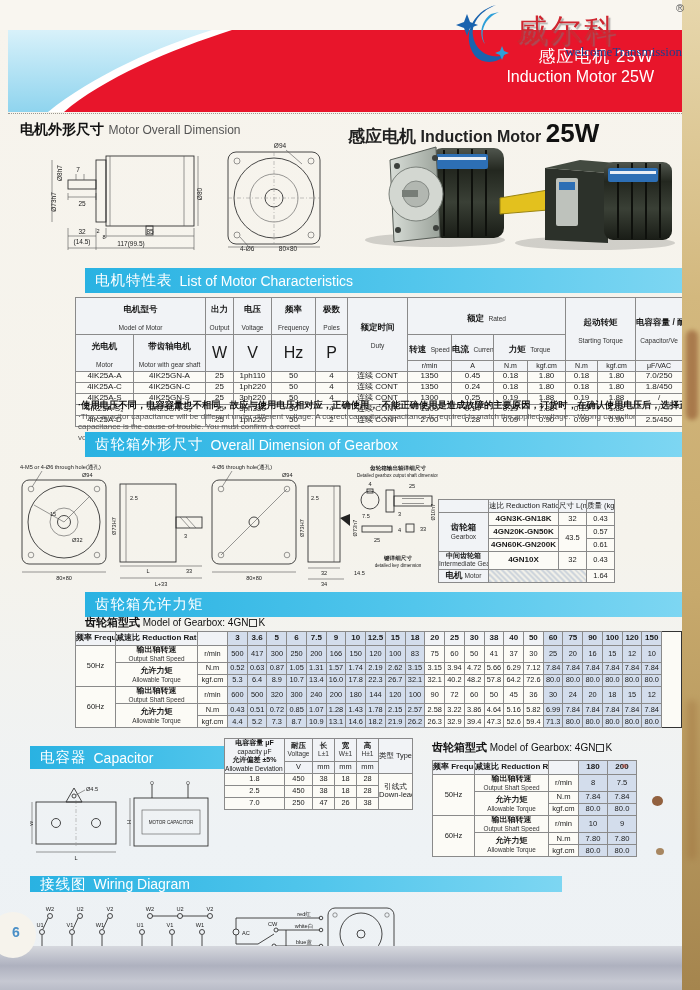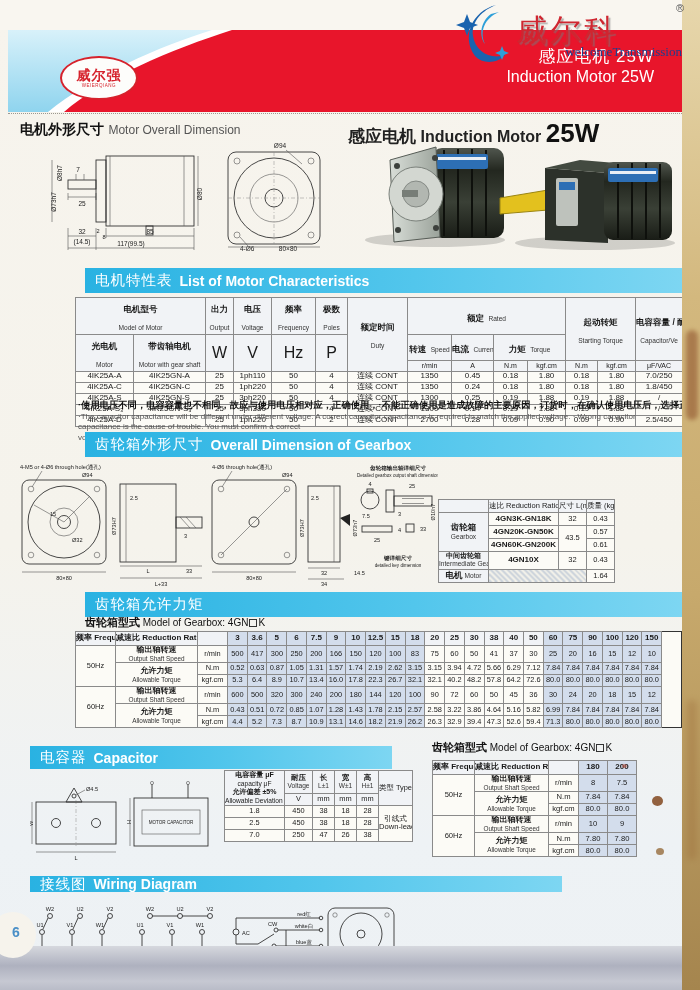"威尔强" div { html: <div> <span>威尔强</span> <span>WEIERQIANG</span> </div> -> none }
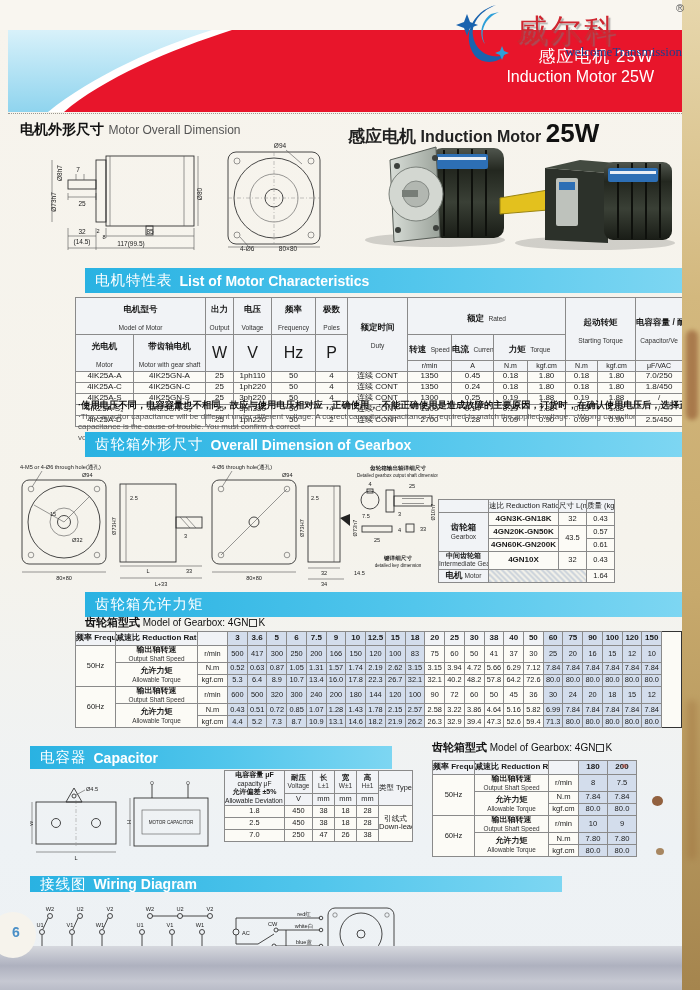"List of Motor Characteristics" .band .en { font-weight: 700 -> 400 }
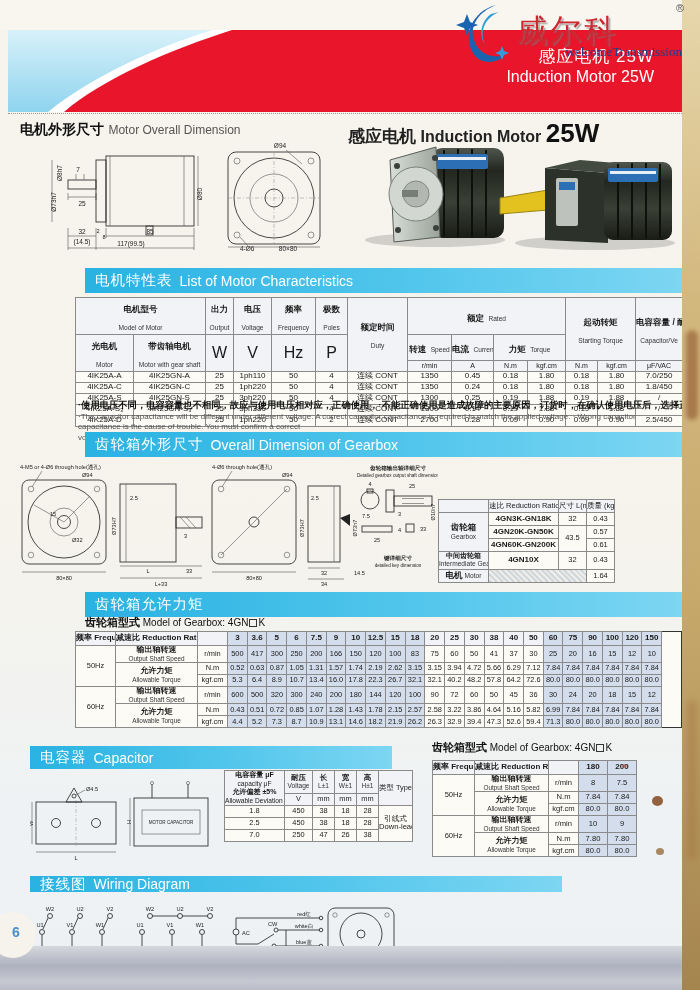"耐压" #cap-table { top: 770px -> 738px }
